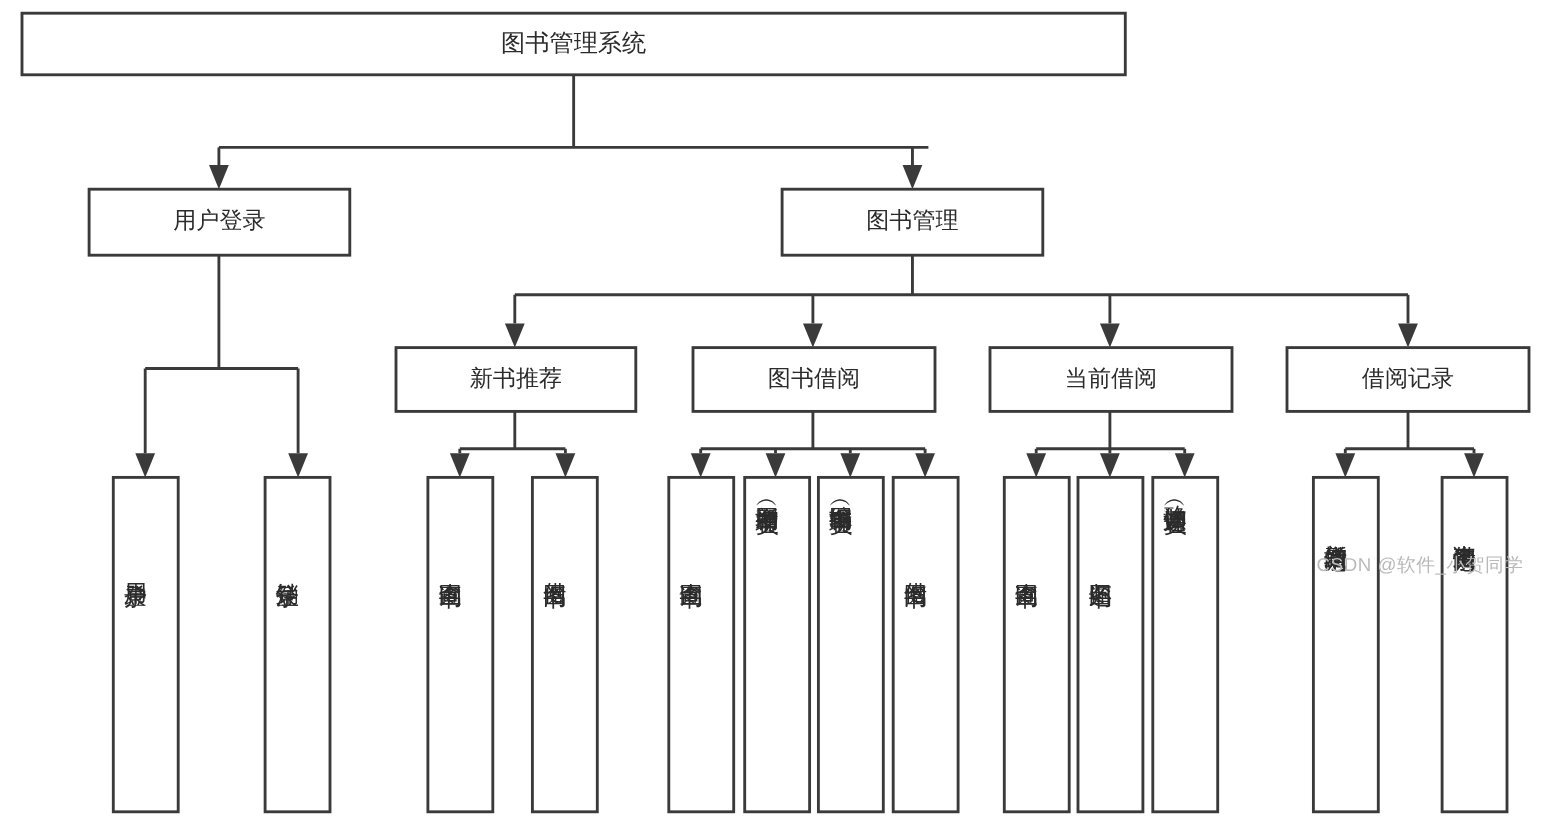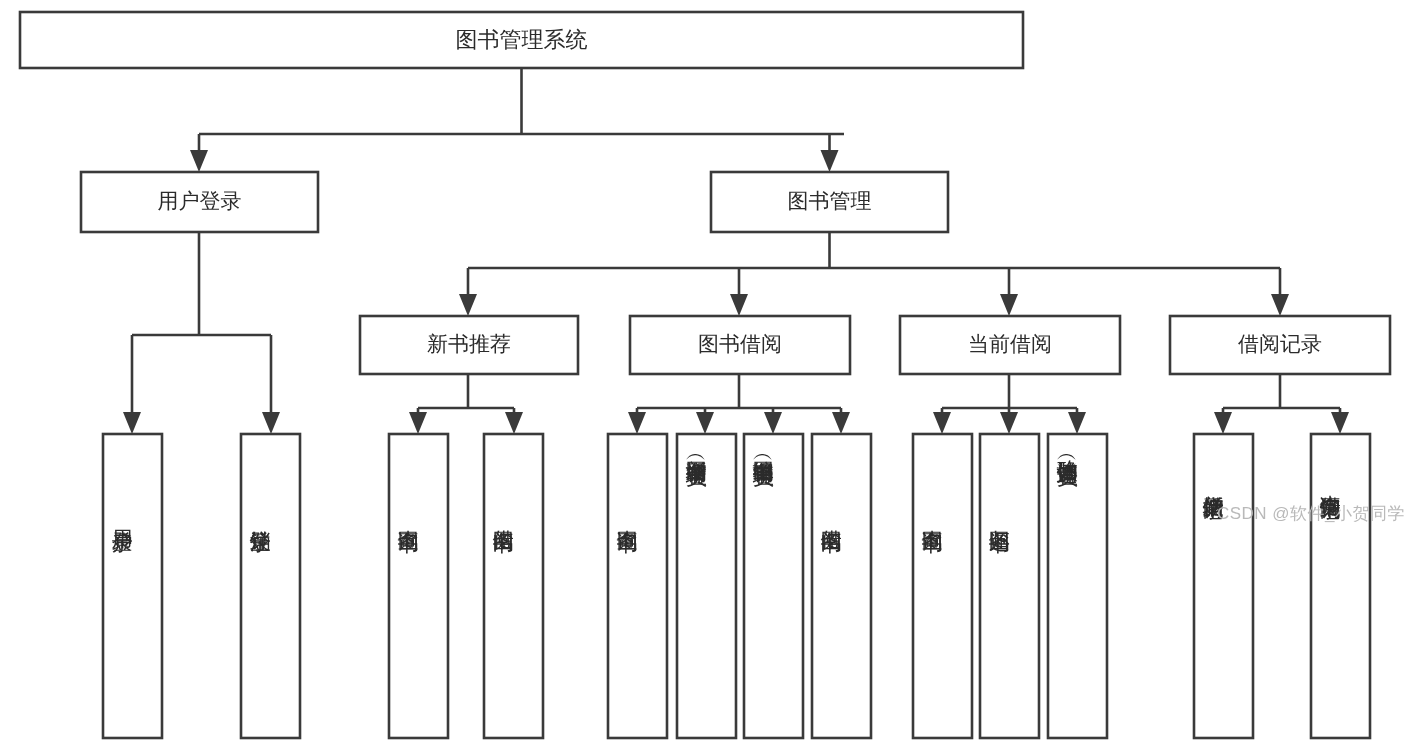"CSDN @软件_小贺同学" .watermark { right: 0 -> 20px }
